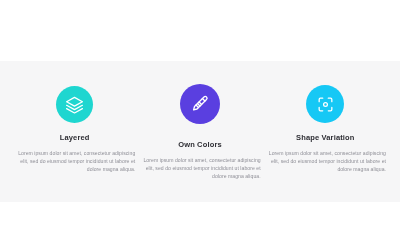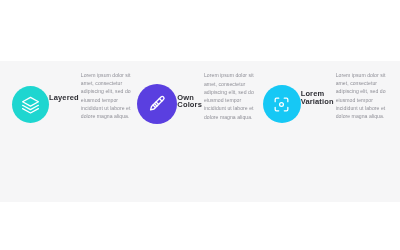"Layered" .feature { flex-direction: none -> column; text-align: left -> right }
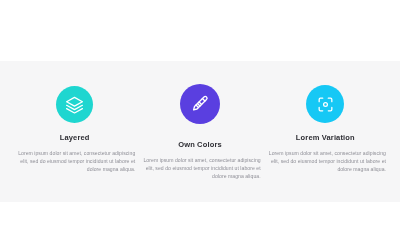"Lorem Variation" div.feature-title { text: Lorem -> Shape }
